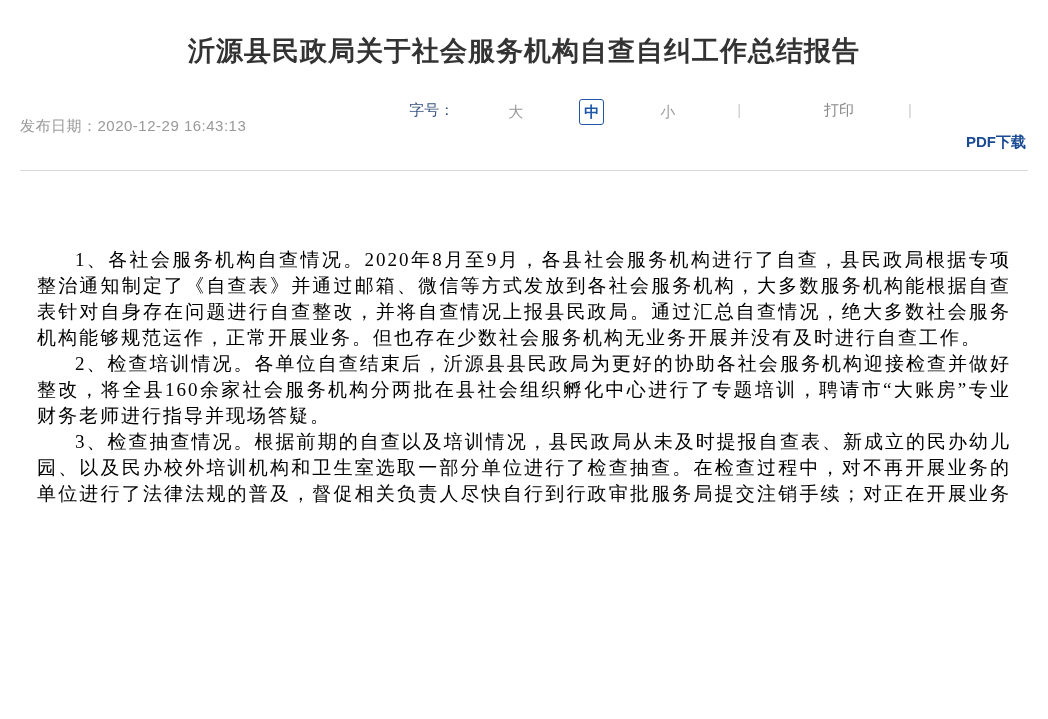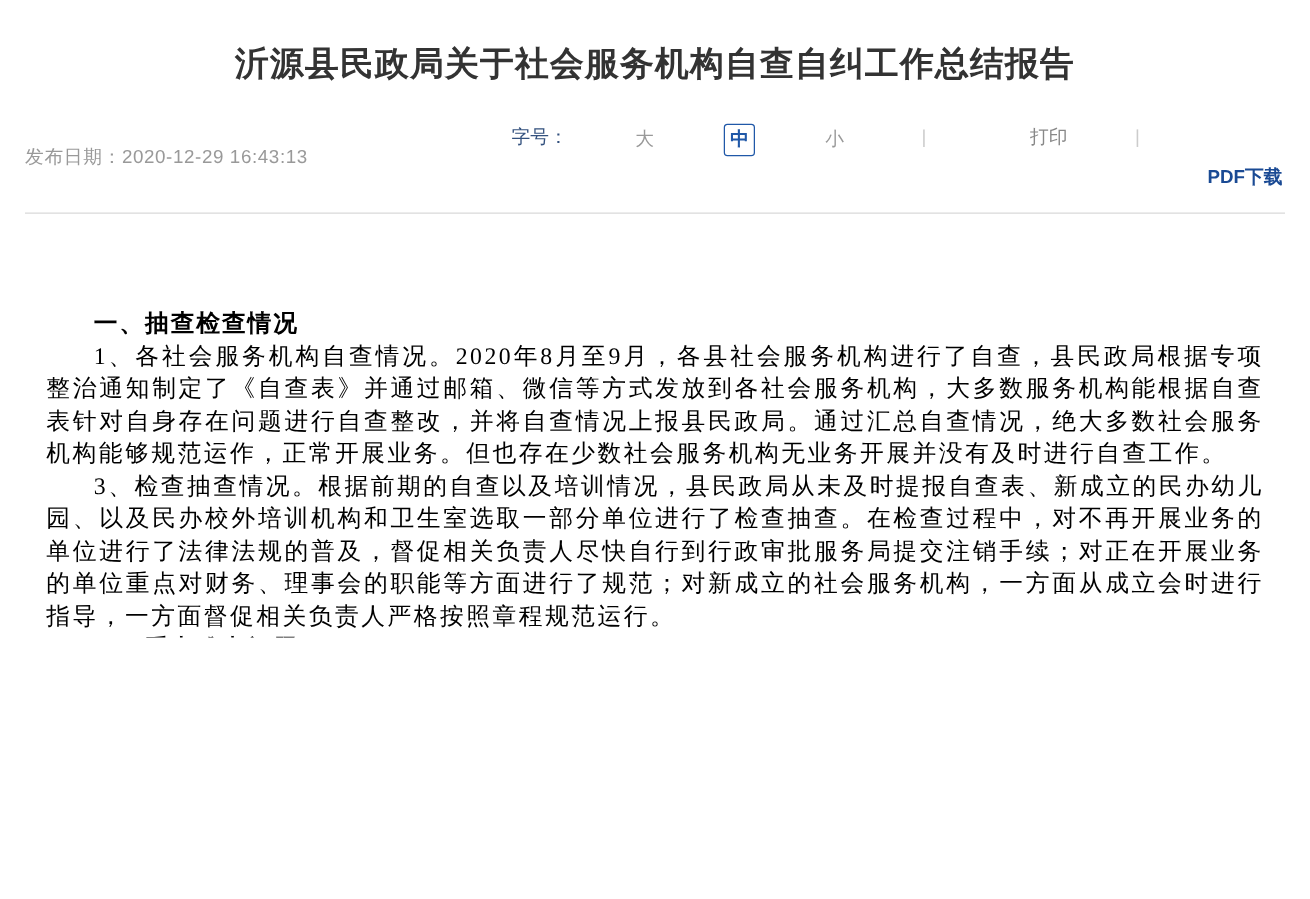"一、抽查检查情况" p.art-heading { html: <p>一、抽查检查情况</p> -> none }
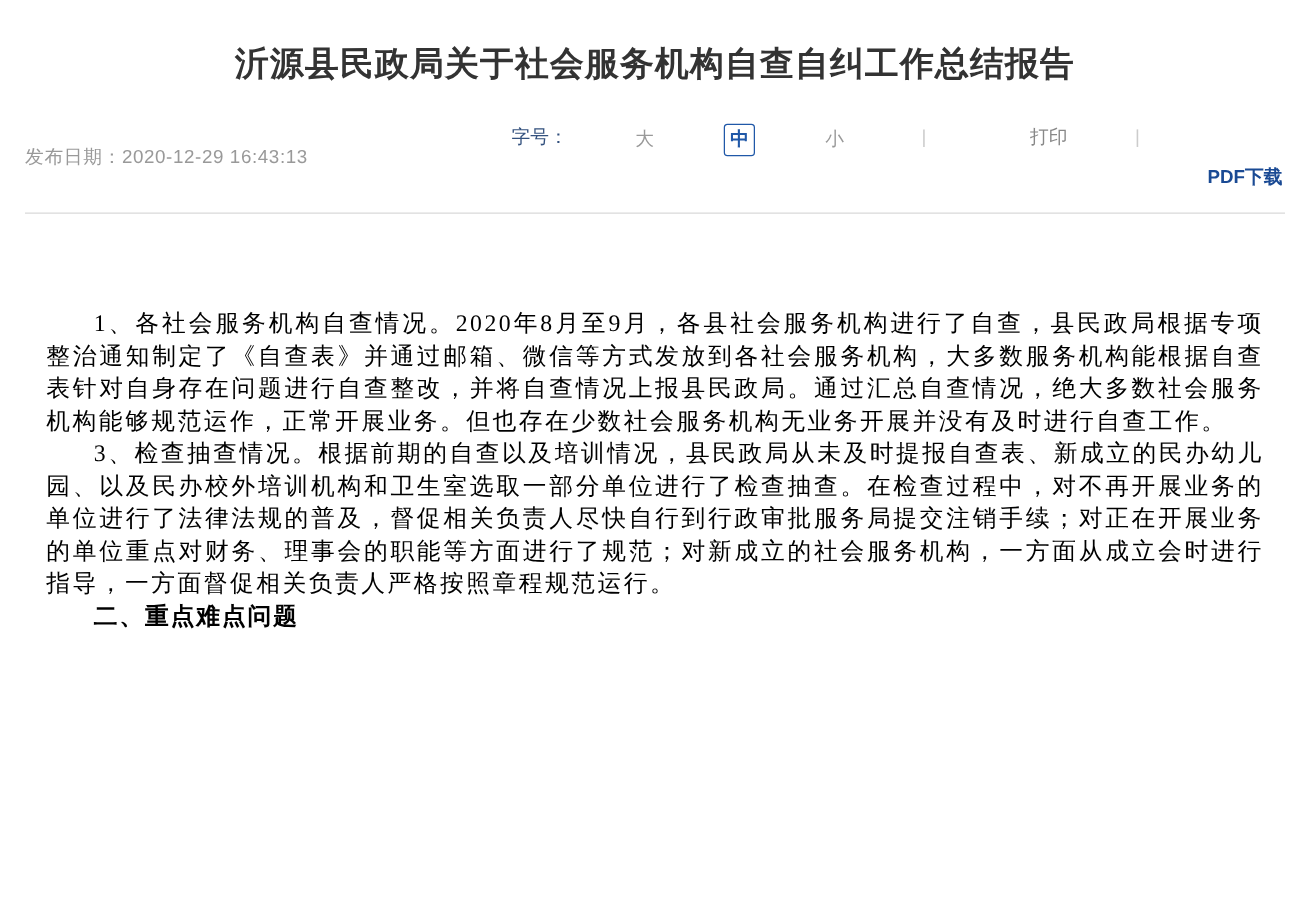"2、检查培训情况。各单位自查结束后，沂源县县民政局为更好的协助各社会服务机构迎接" p.art-para { html: none -> <p>2、检查培训情况。各单位自查结束后，沂源县县民政局为更好的协助各社会服务机构迎接检查并做好整改，将全县160余家社会服务机构分两批在县社会组织孵化中心进行了专题培训，聘请市“大账房”专业财务老师进行指导并现场答疑。</p> }
